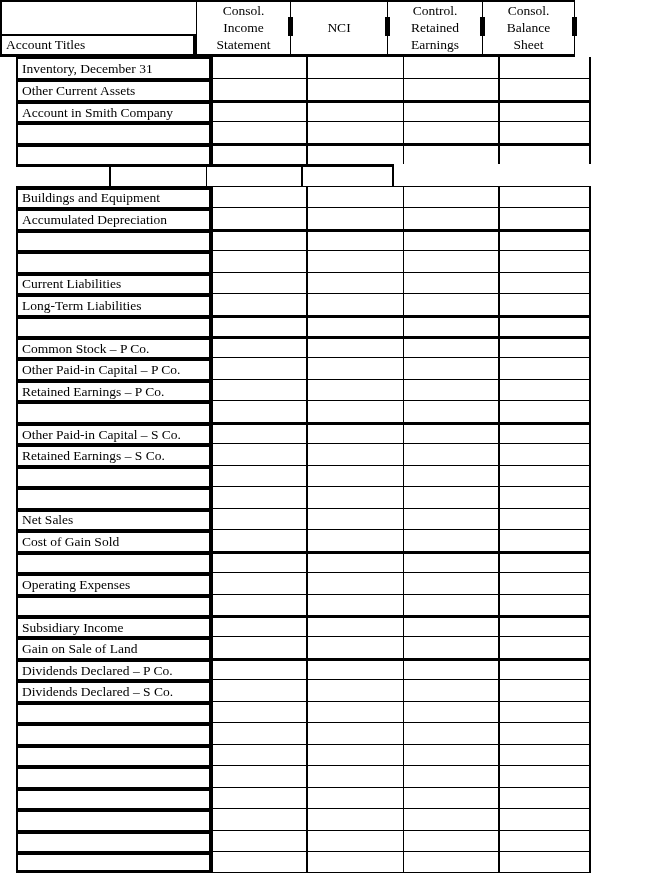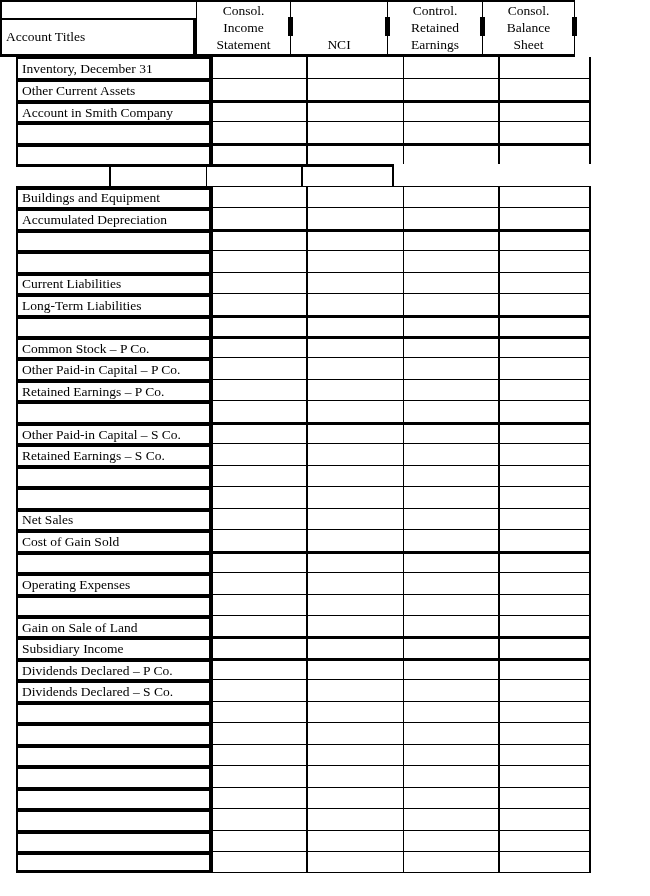"Consol." .dh { align-items: flex-end -> center }
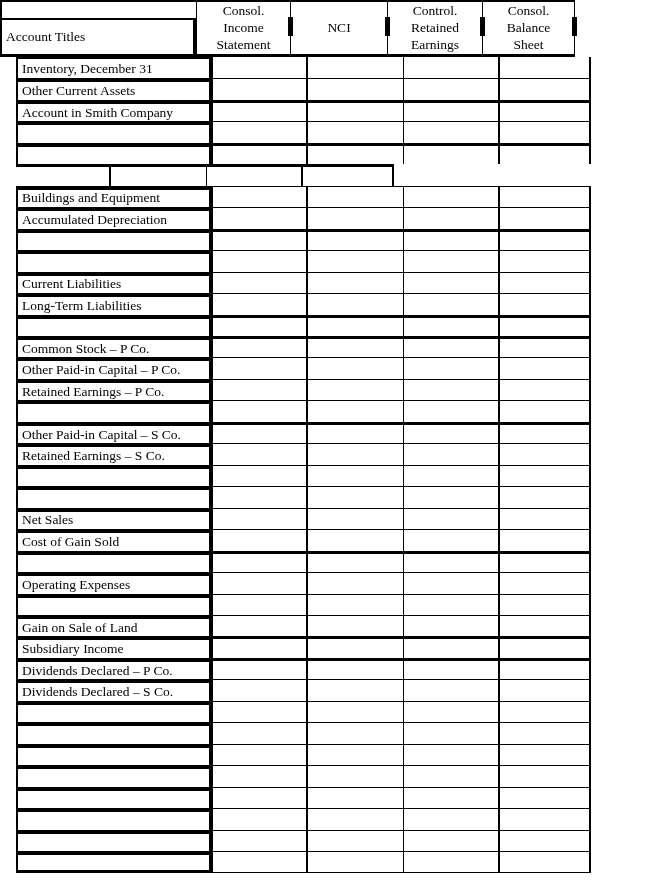"Account Titles" .label-h-bottom { height: 36px -> 20px }
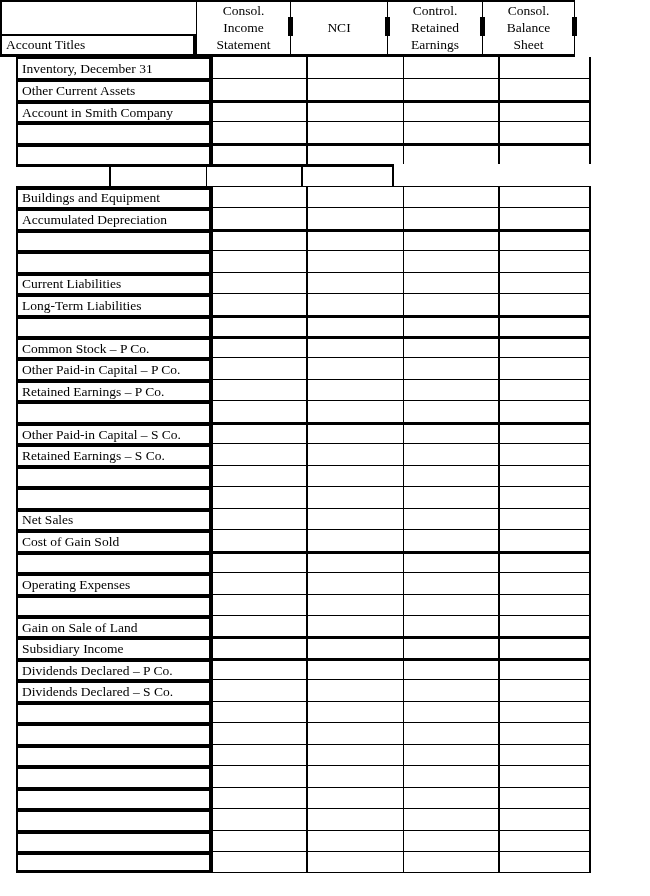"Gain on Sale of Land" div.row { order: before "Subsidiary Income" -> after "Subsidiary Income" }
